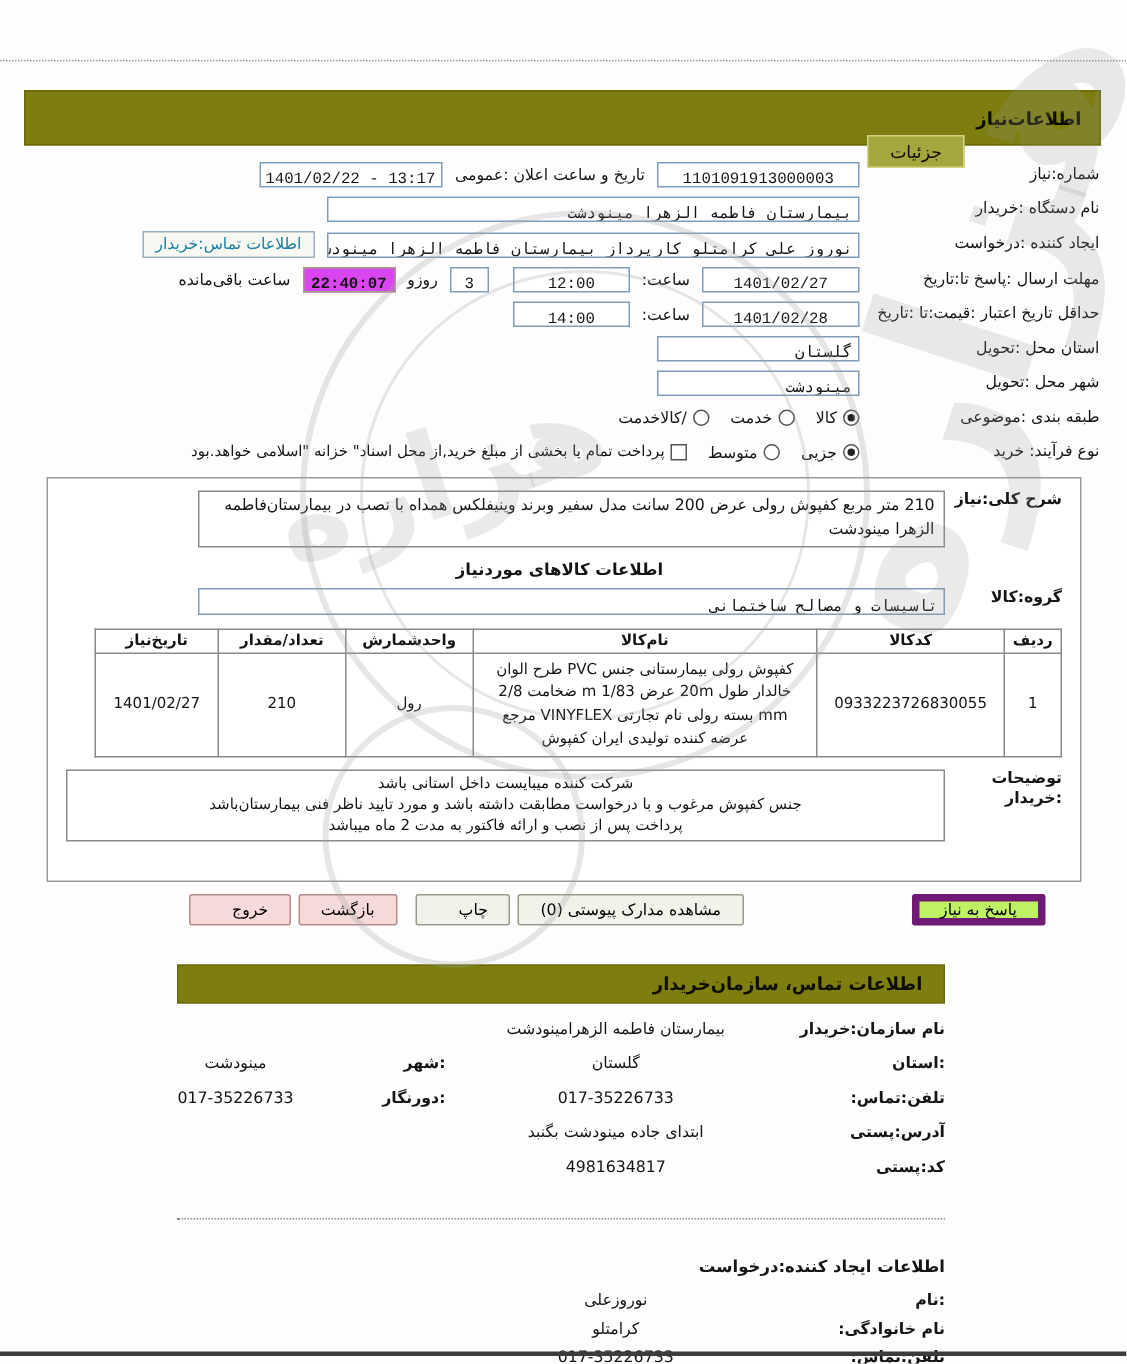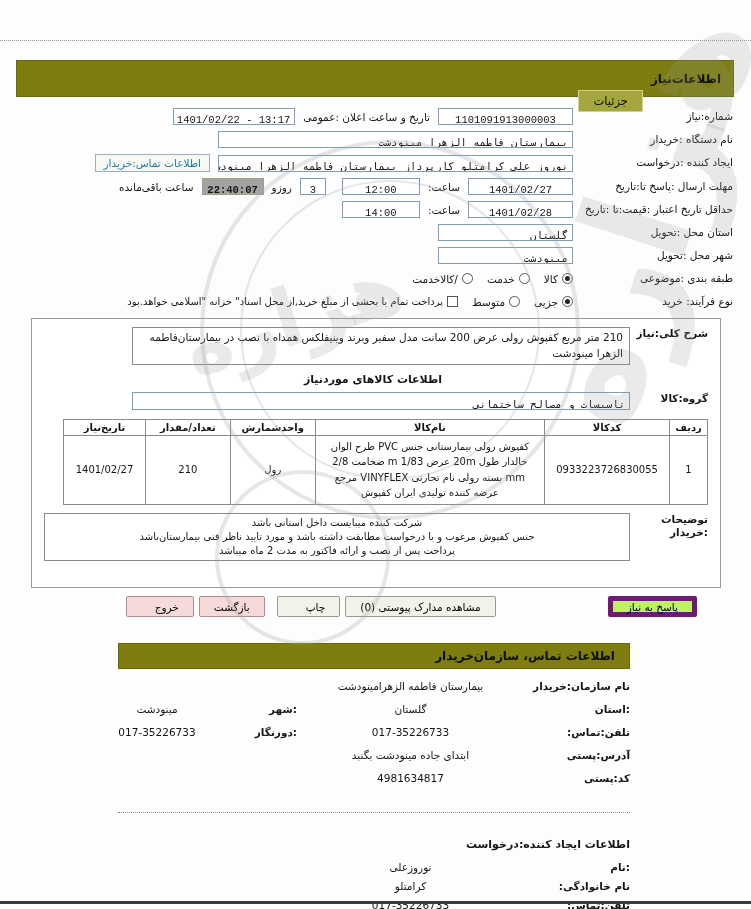"22:40:07" .hl { background: #a3a3a3 -> #d946ef }
